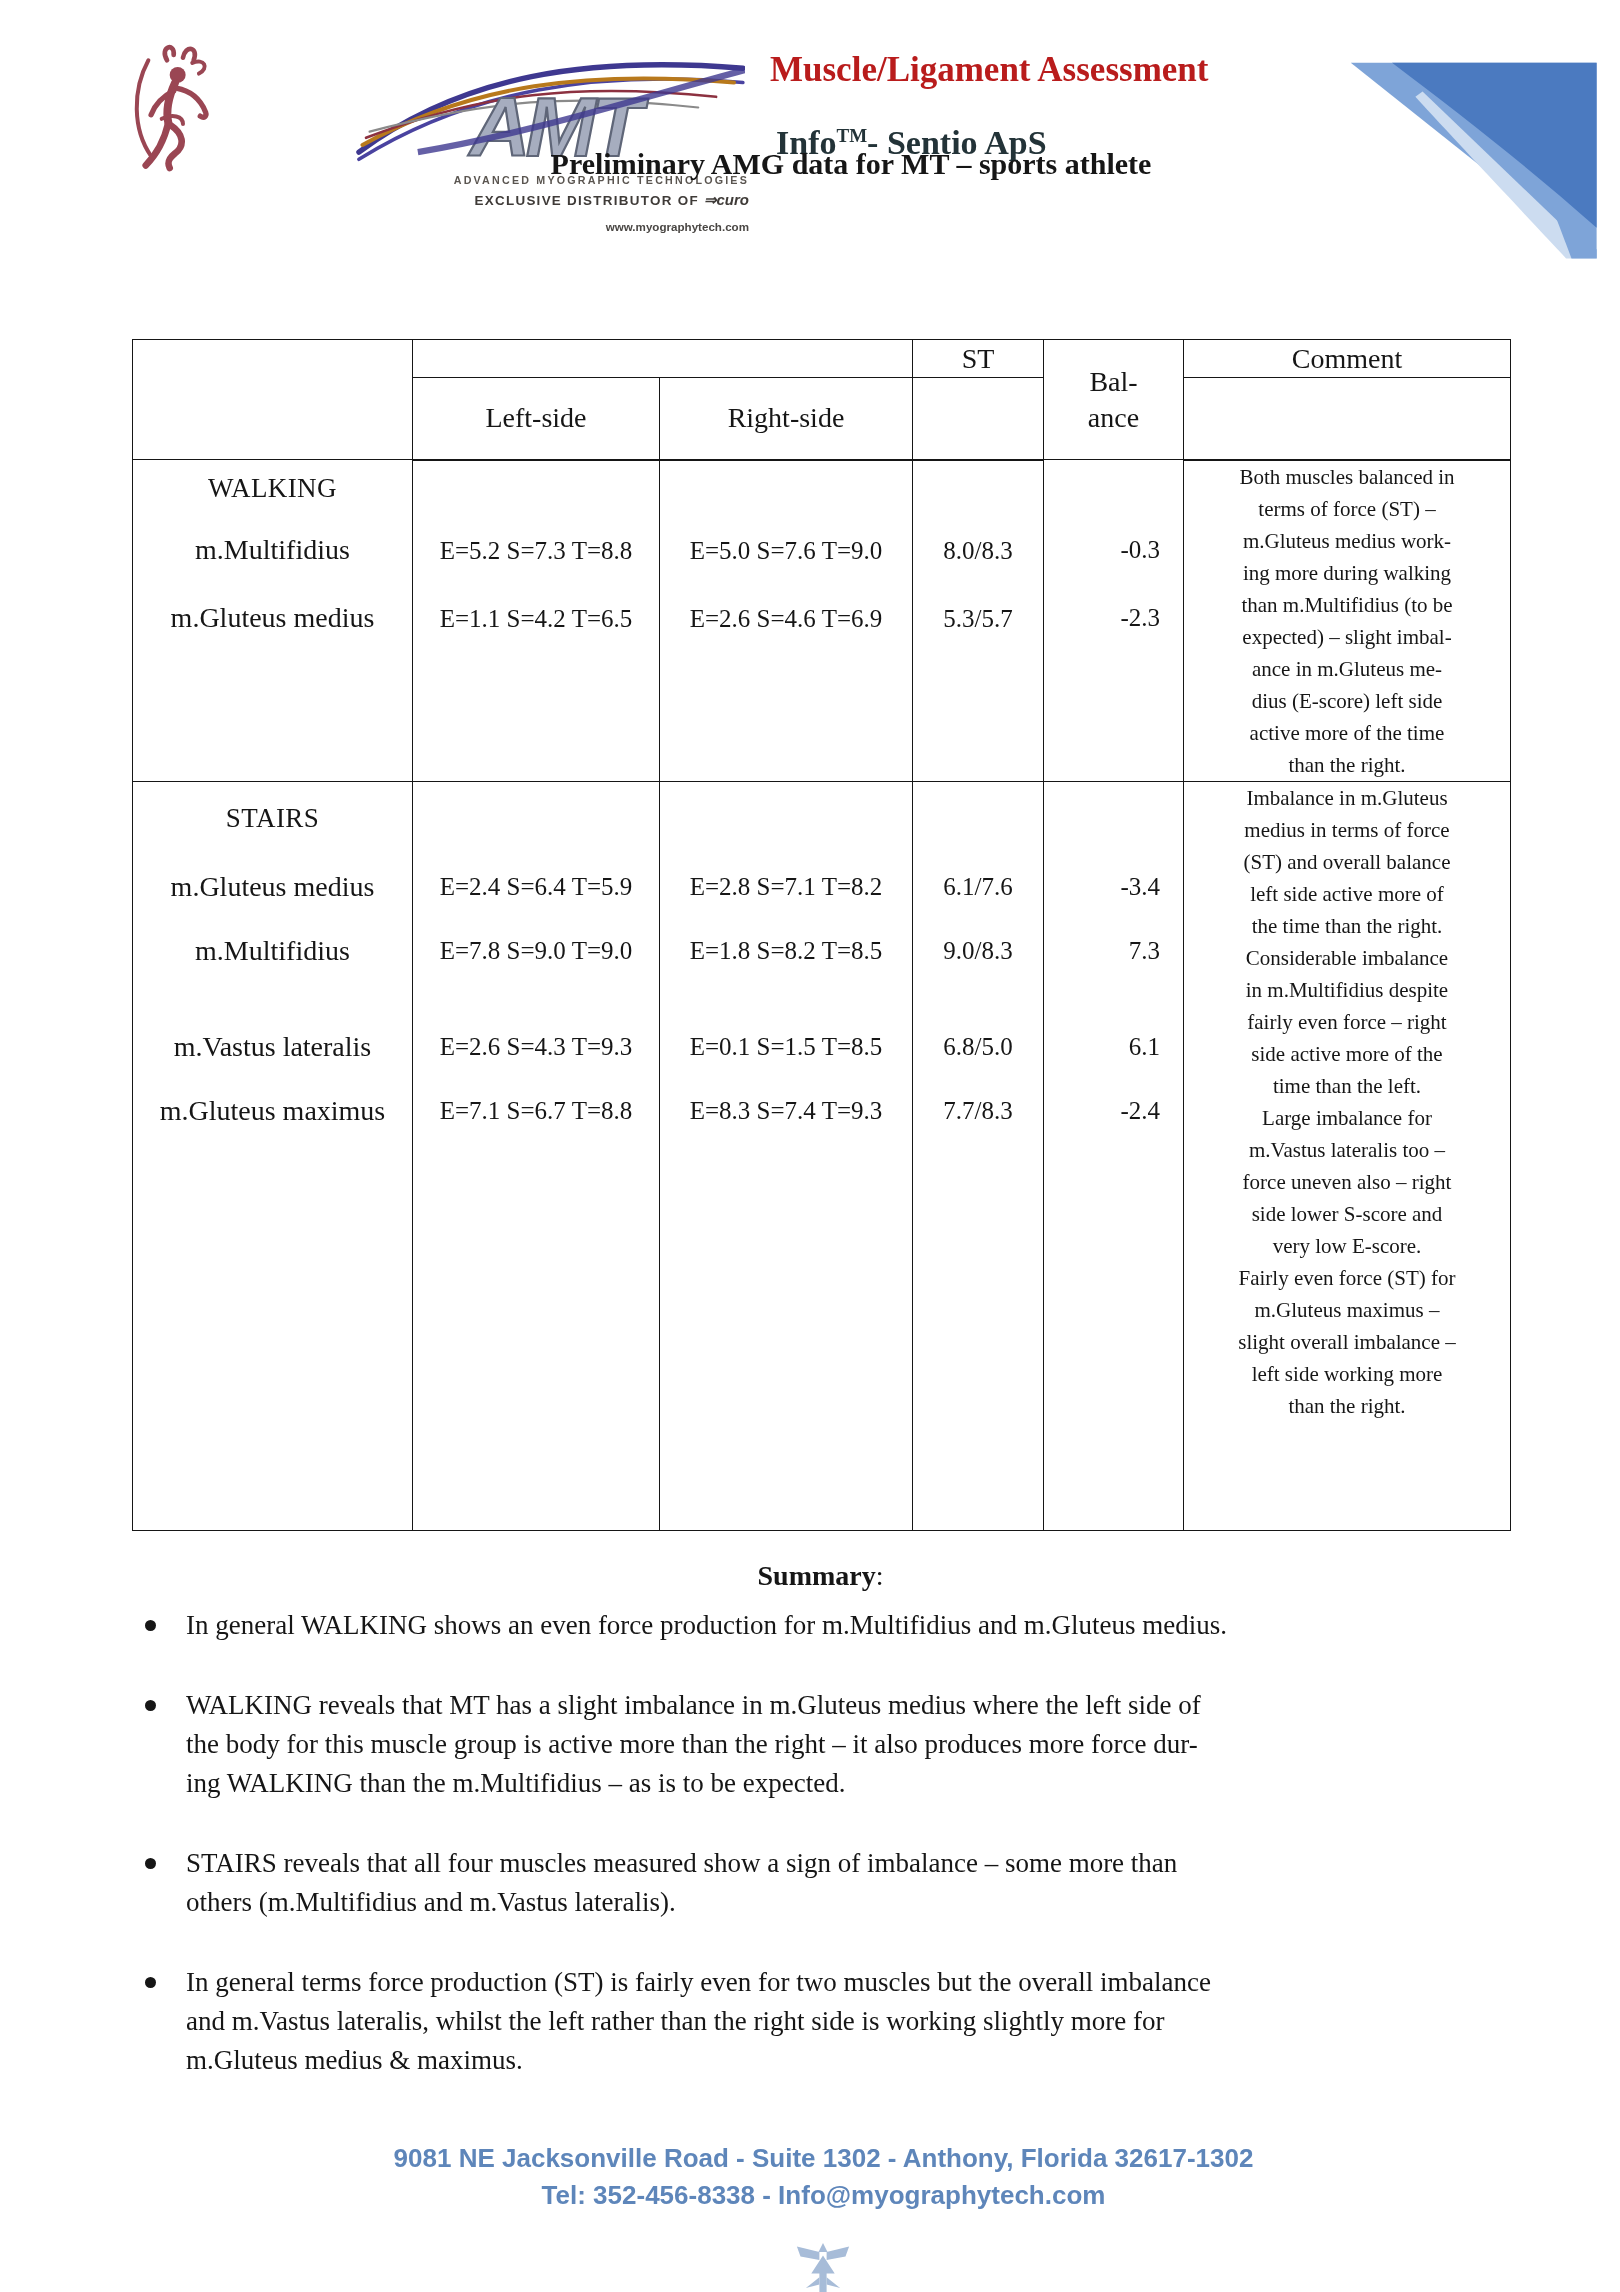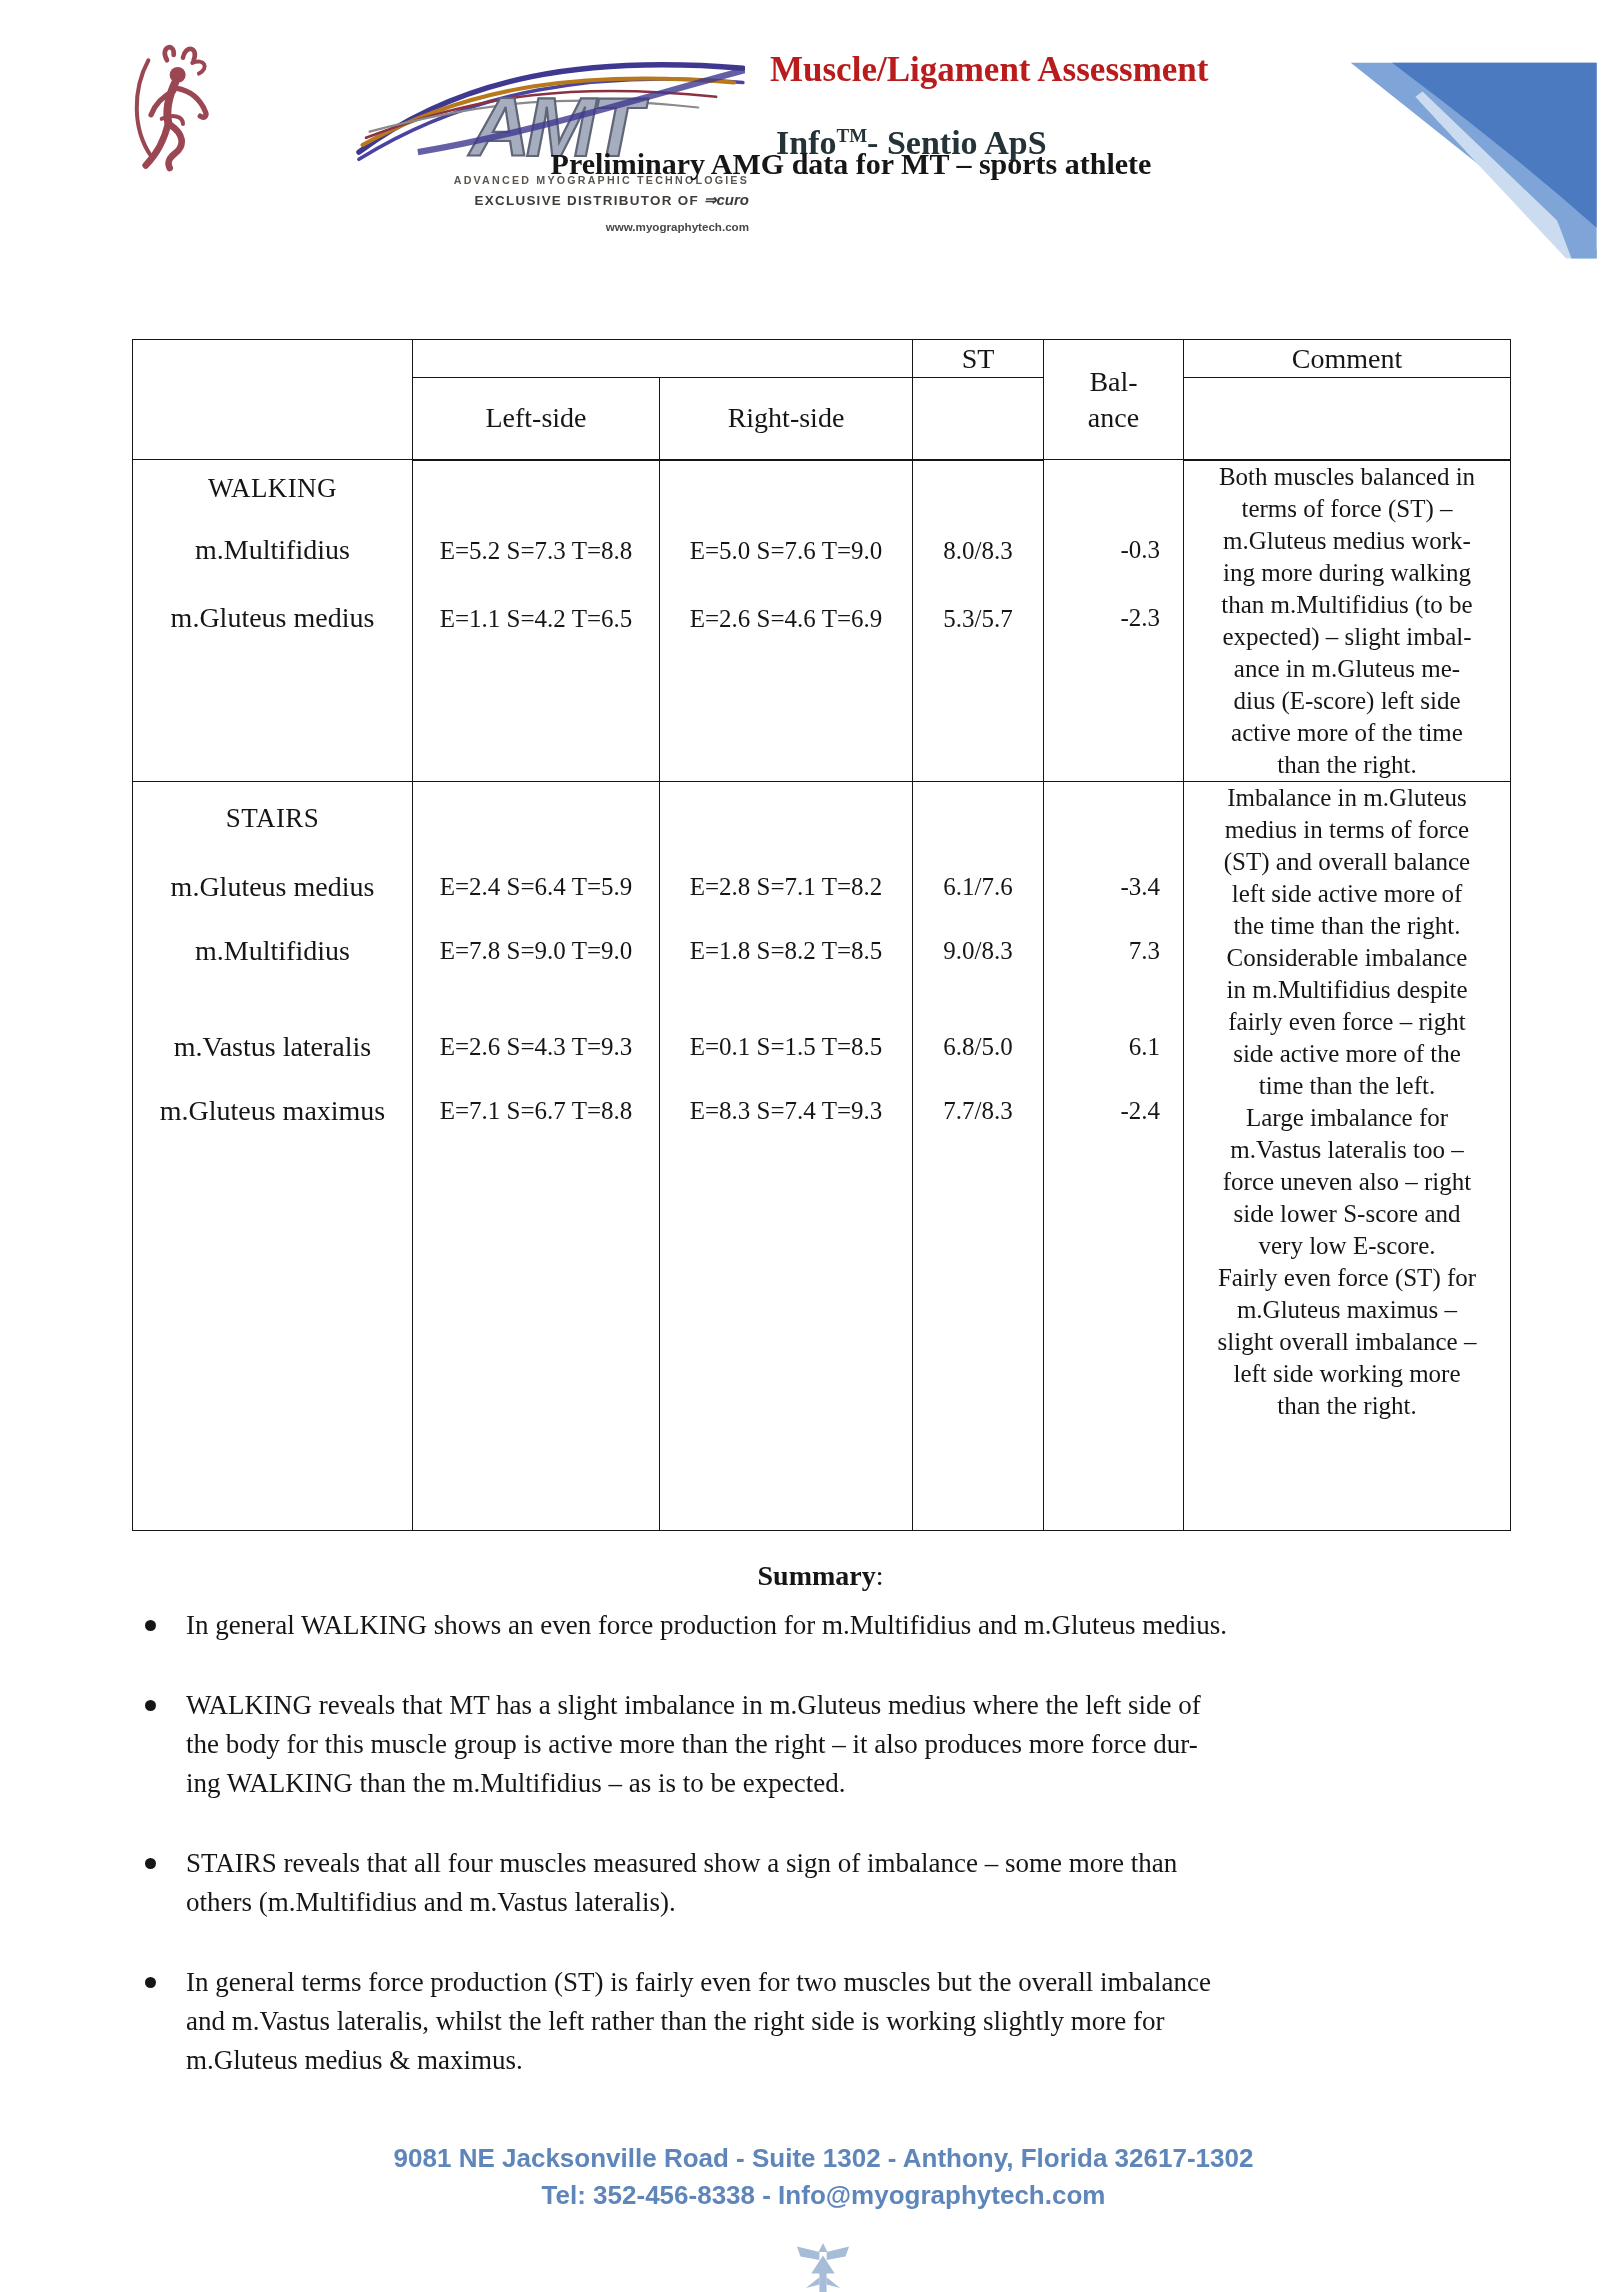"Both muscles balanced in" .cline { font-size: 25px -> 21px }
